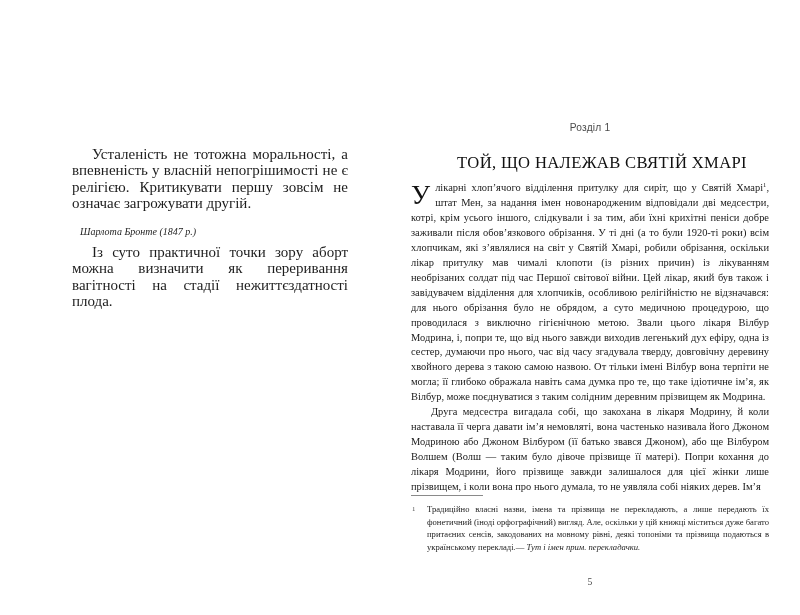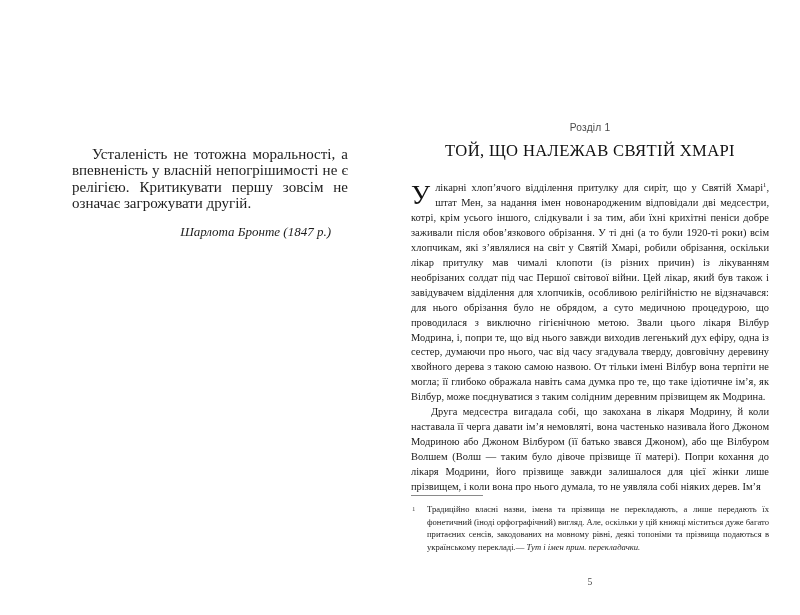"ТОЙ, ЩО НАЛЕЖАВ СВЯТІЙ ХМАРІ" .chapter-title { margin: 0 -> 12px }
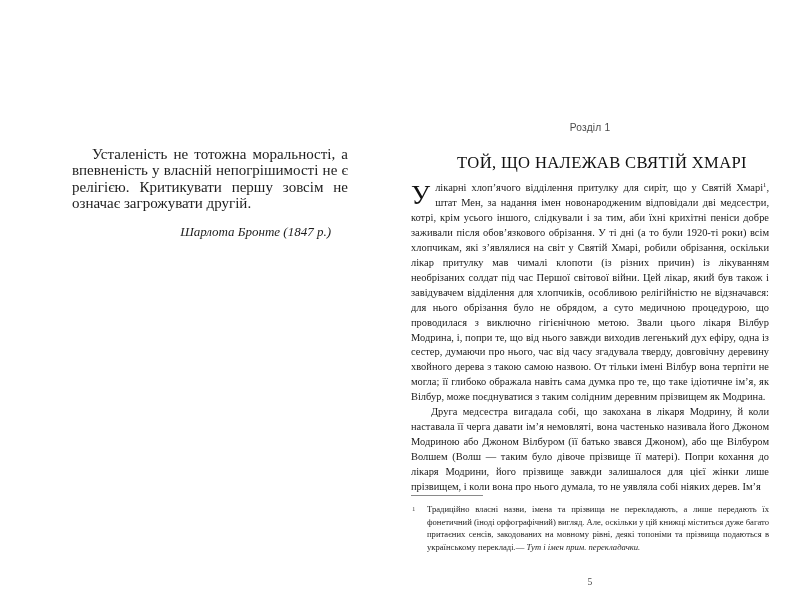"Шарлота Бронте (1847 р.)" .epigraph-attrib { font-size: 13px -> 10px; margin: 17px -> 8px; text-align: right -> left }
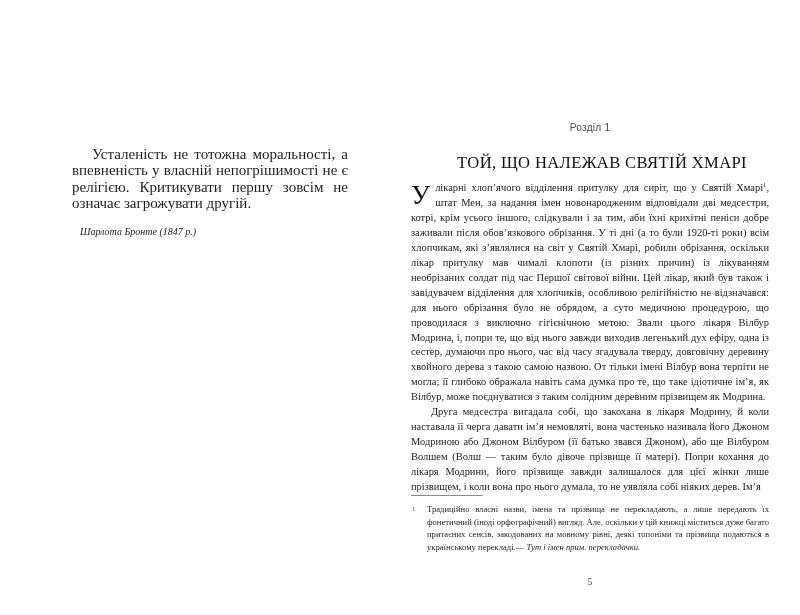"Із суто практичної точки зору" p.epigraph-text { html: none -> <p>Із суто практичної точки зору аборт можна визначити як переривання вагітності на стадії нежиттєздатності плода.</p> }
